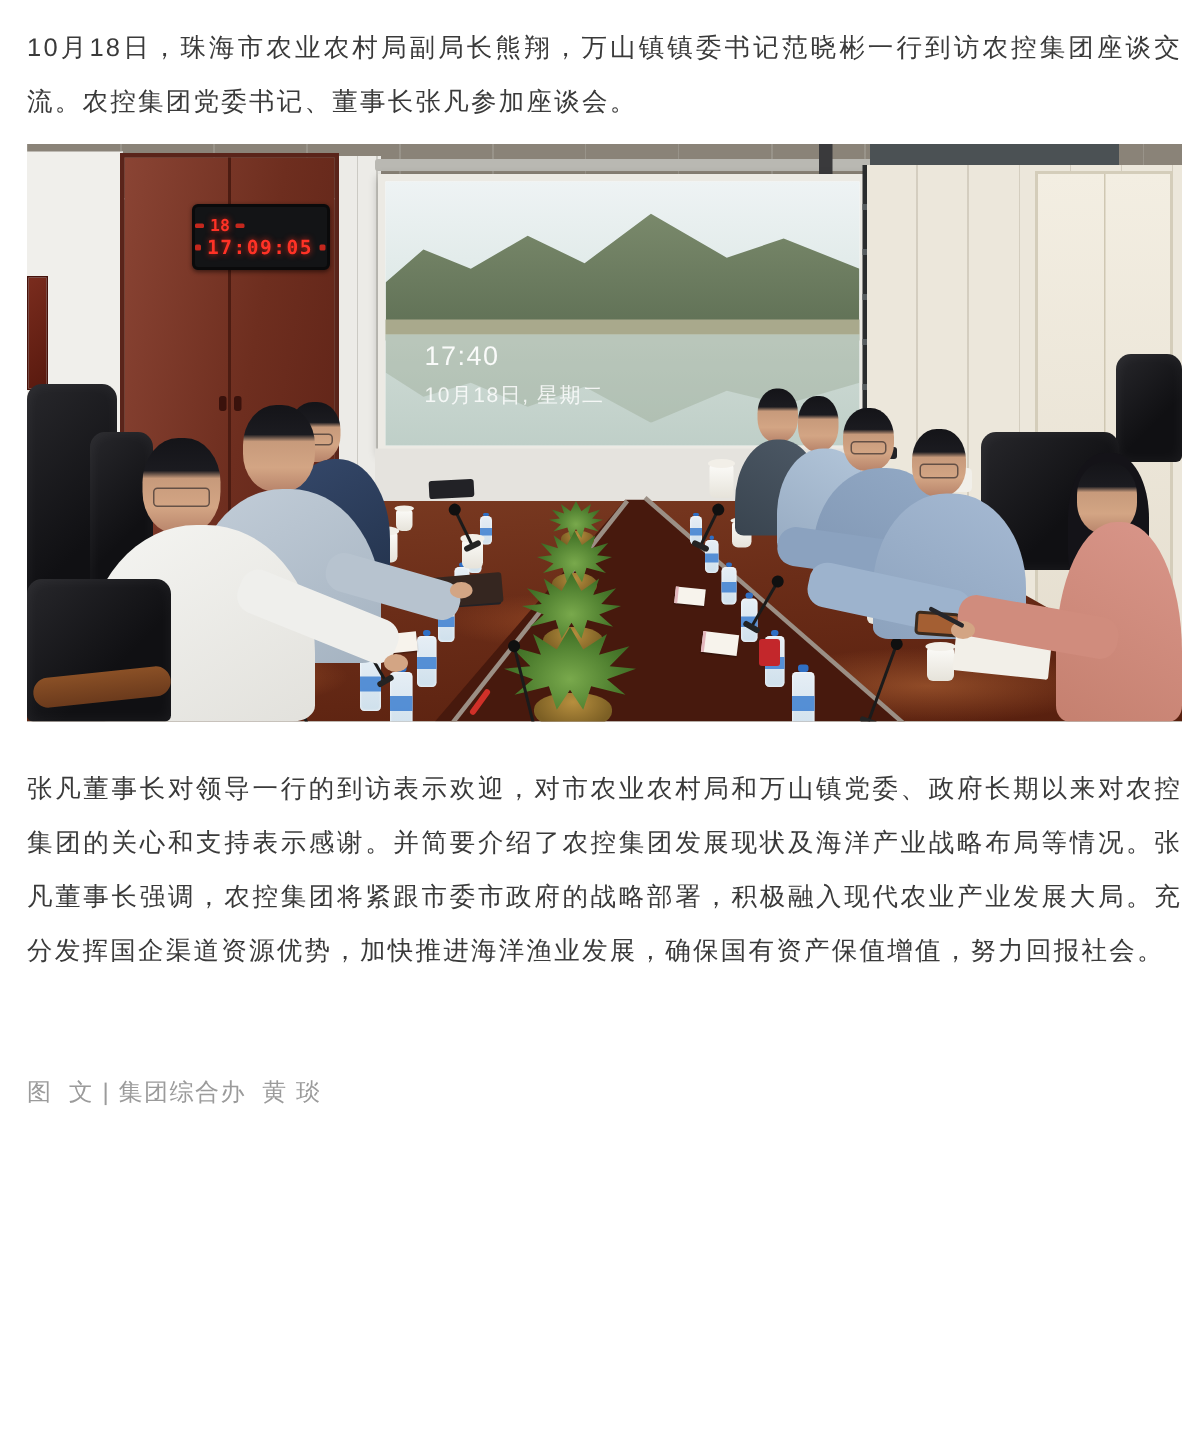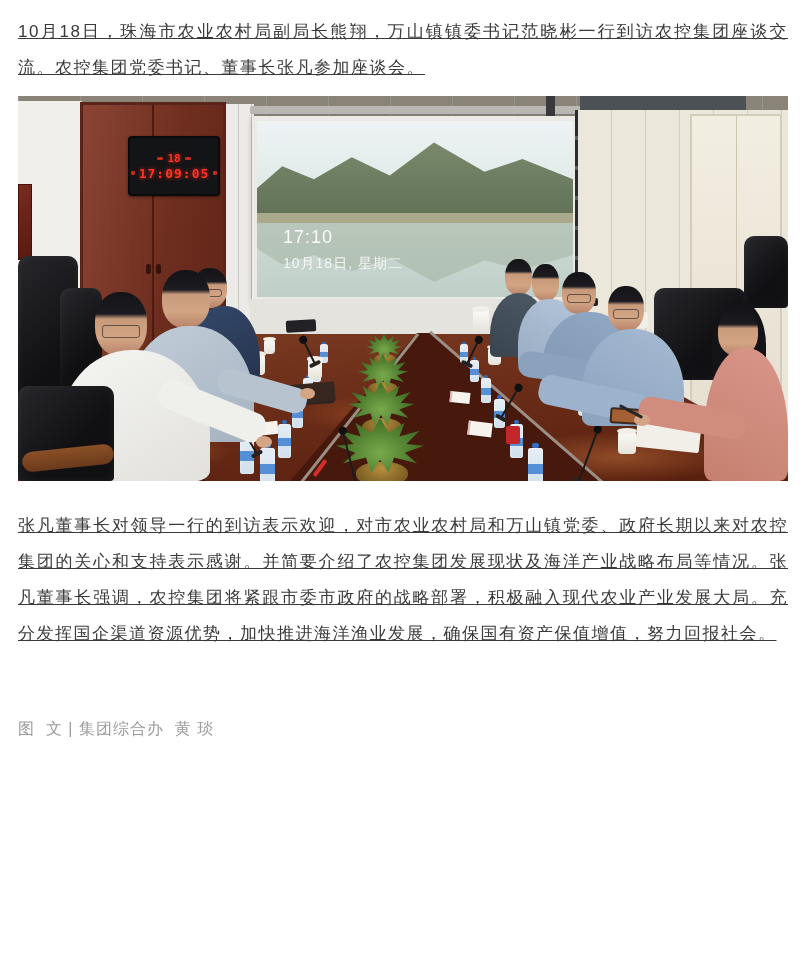"10月18日，珠海市农业农村局副局长熊翔，万山镇镇委书记范晓彬一行到访农控集团座" .para { text-decoration: underline -> none }
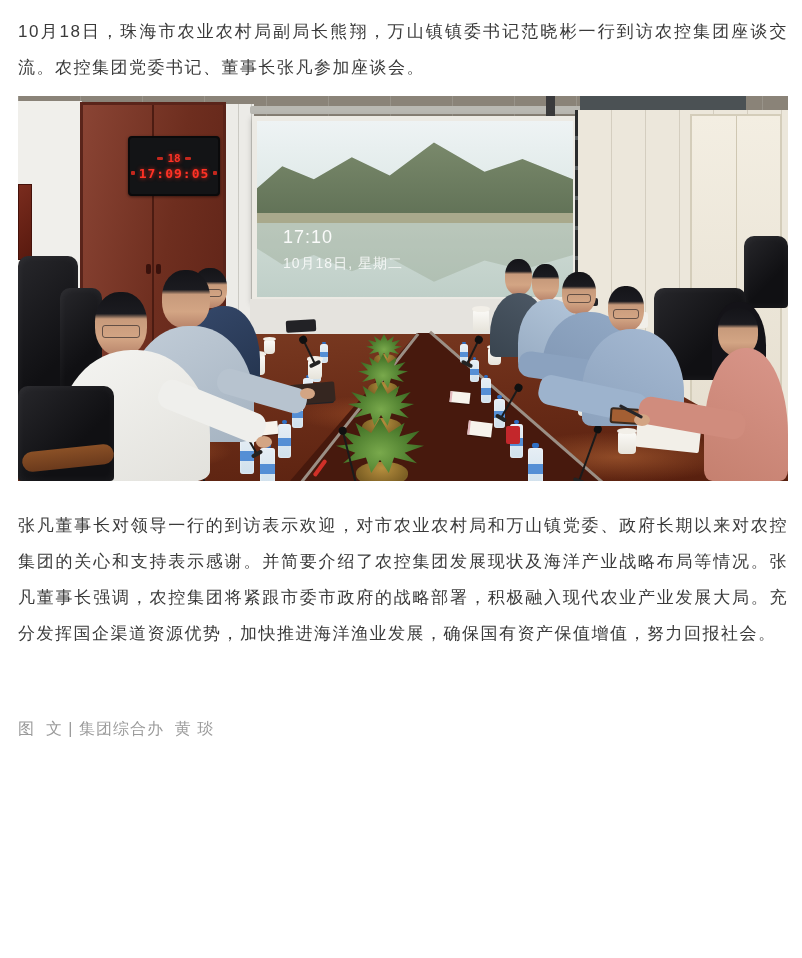"18" .clock { align-items: center -> flex-start; height: 60px -> 44px }
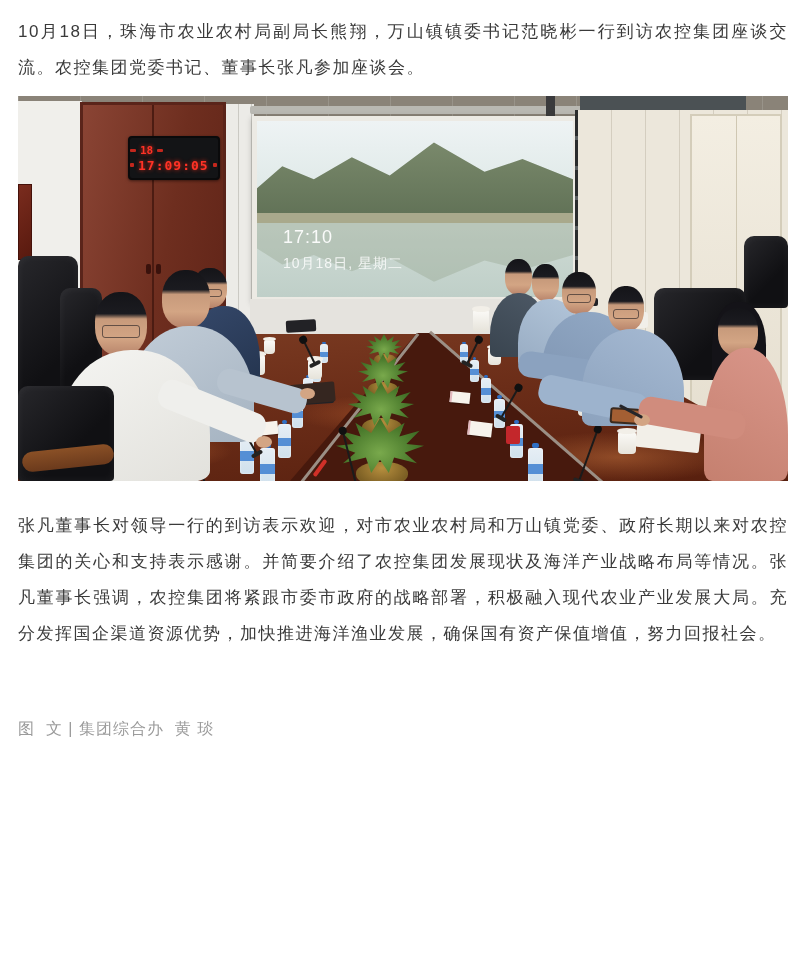"17:10" div.abs { text: 17:10 -> 17:40 }
